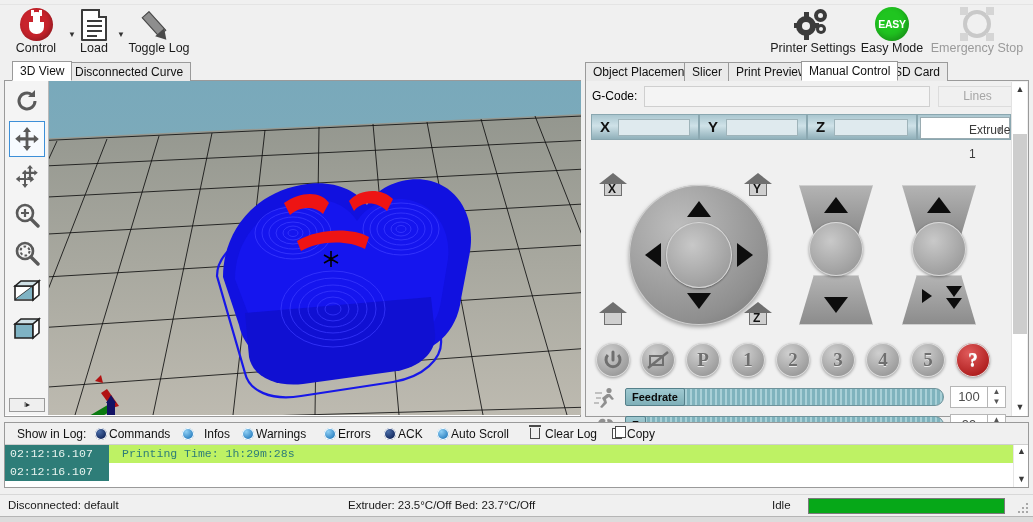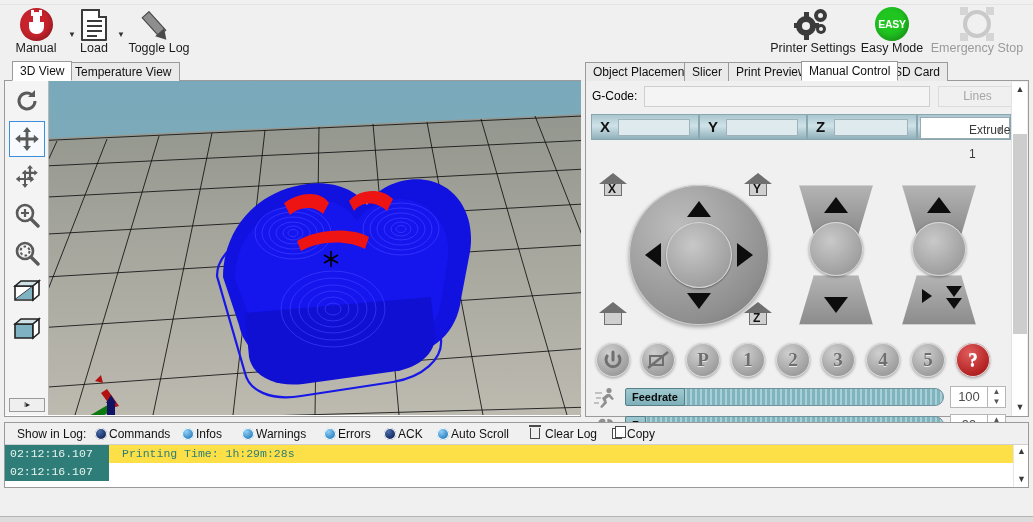"Manual" div.tb-label { text: Manual -> Control }
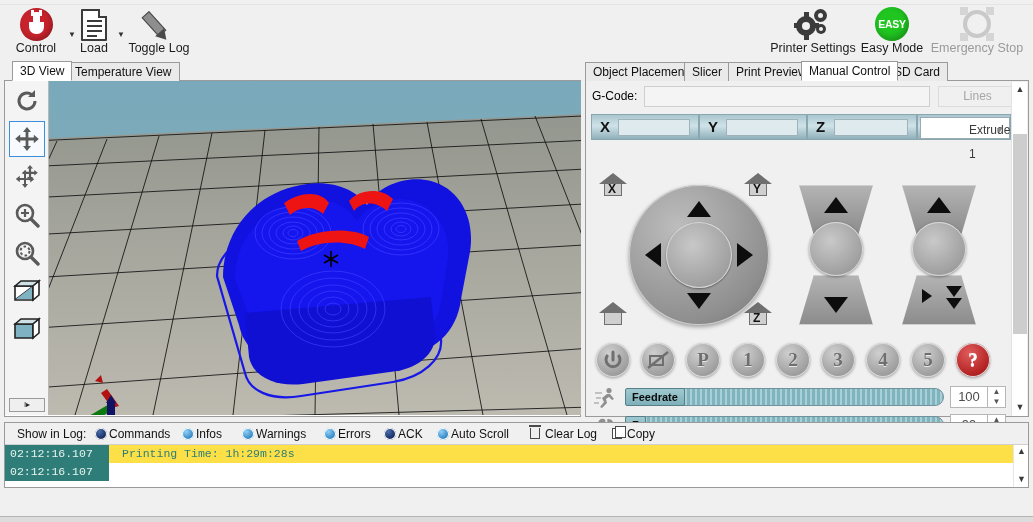"Temperature View" span { text: Temperature View -> Disconnected Curve }
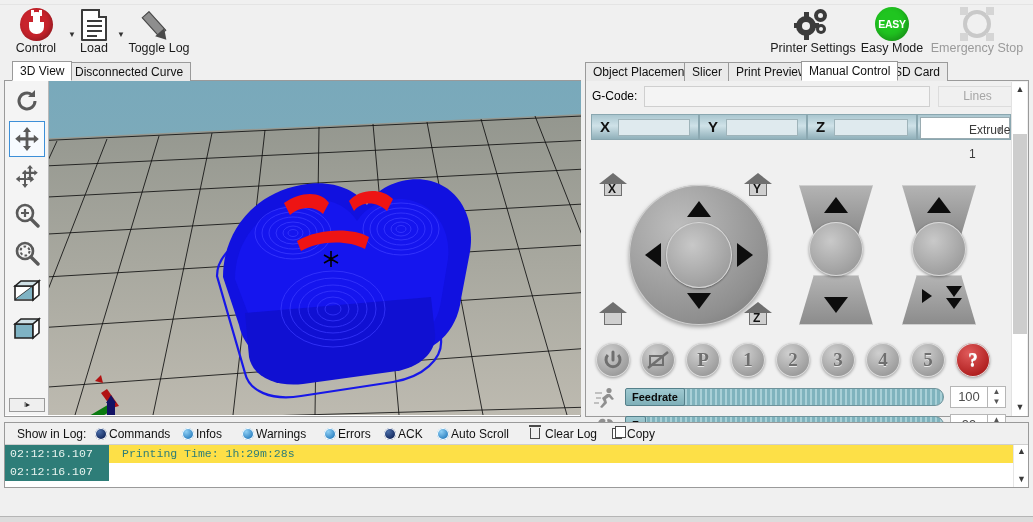"Infos" div.lh-lbl { left: 191px -> 199px }
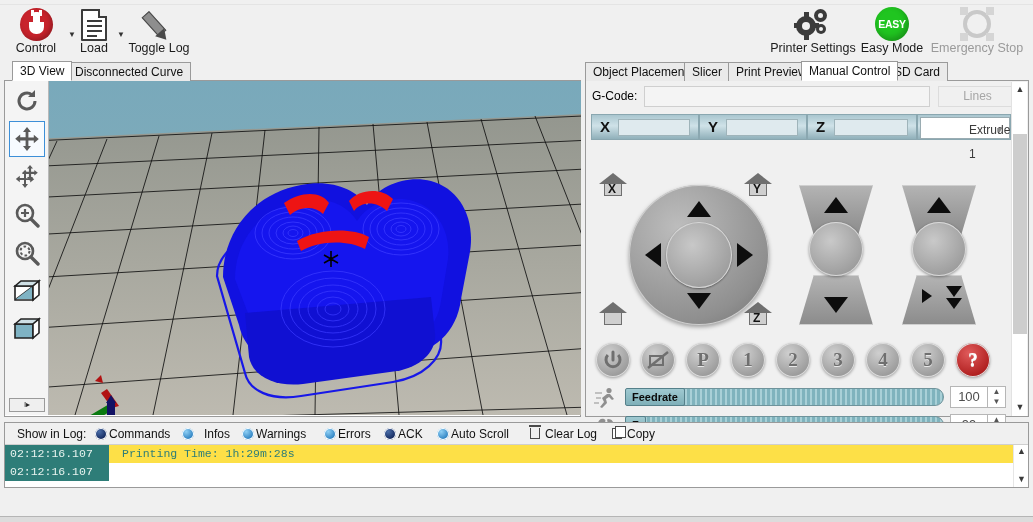"Printing Time: 1h:29m:28s" .log-row.r0 .log-msg { background: #fde047 -> #bef264 }
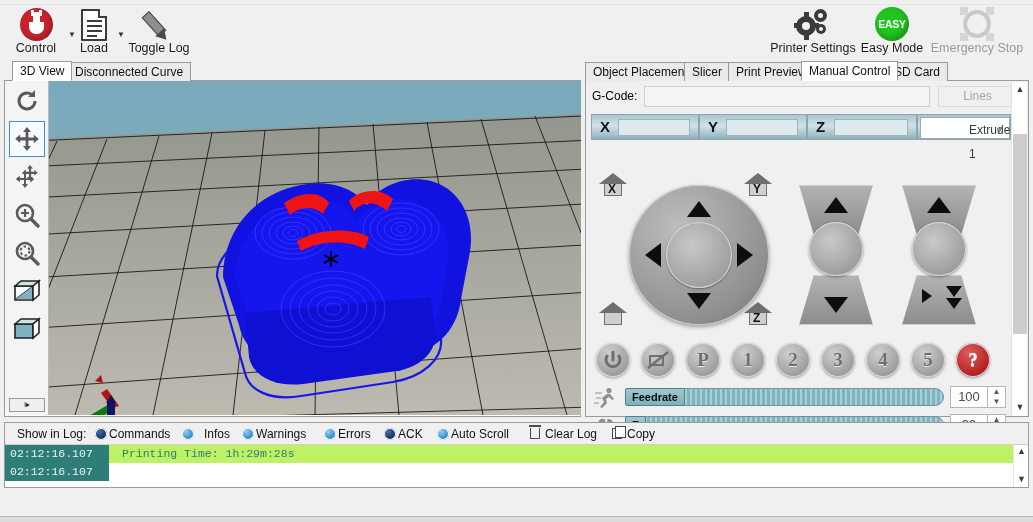"Disconnected: default" div.status { html: none -> <div> <div>Disconnected: default</div> <div>Extruder: 23.5°C/Off Bed: 23.7°C/Off</div> <div>Idle</div> <div></div> <div> <i></i> <i></i> <i></i> <i></i> <i></i> <i></i> </div> </div> }
